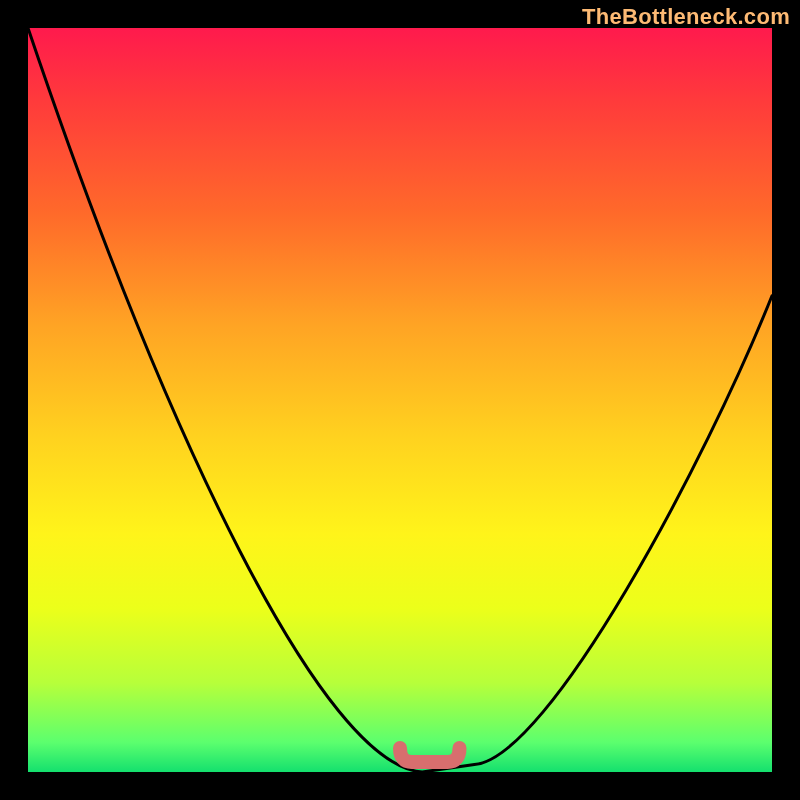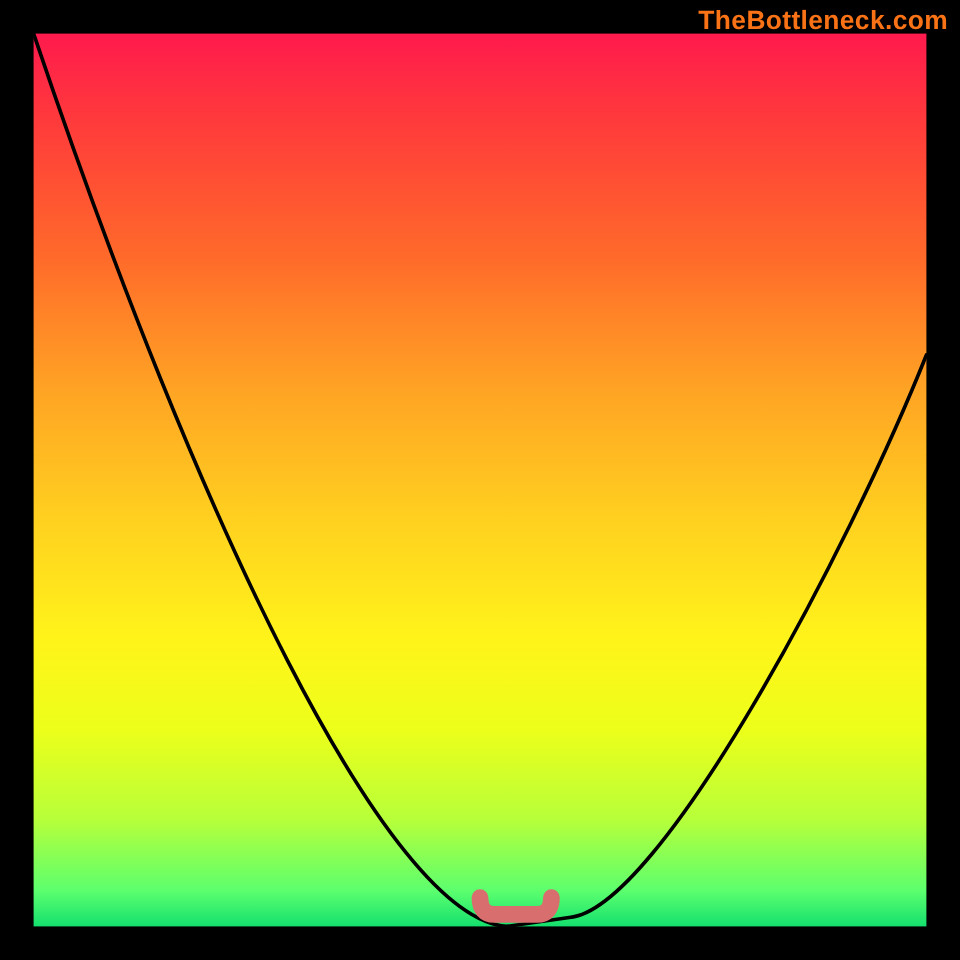"TheBottleneck.com" .watermark { color: #f97316 -> #fdba74 }
